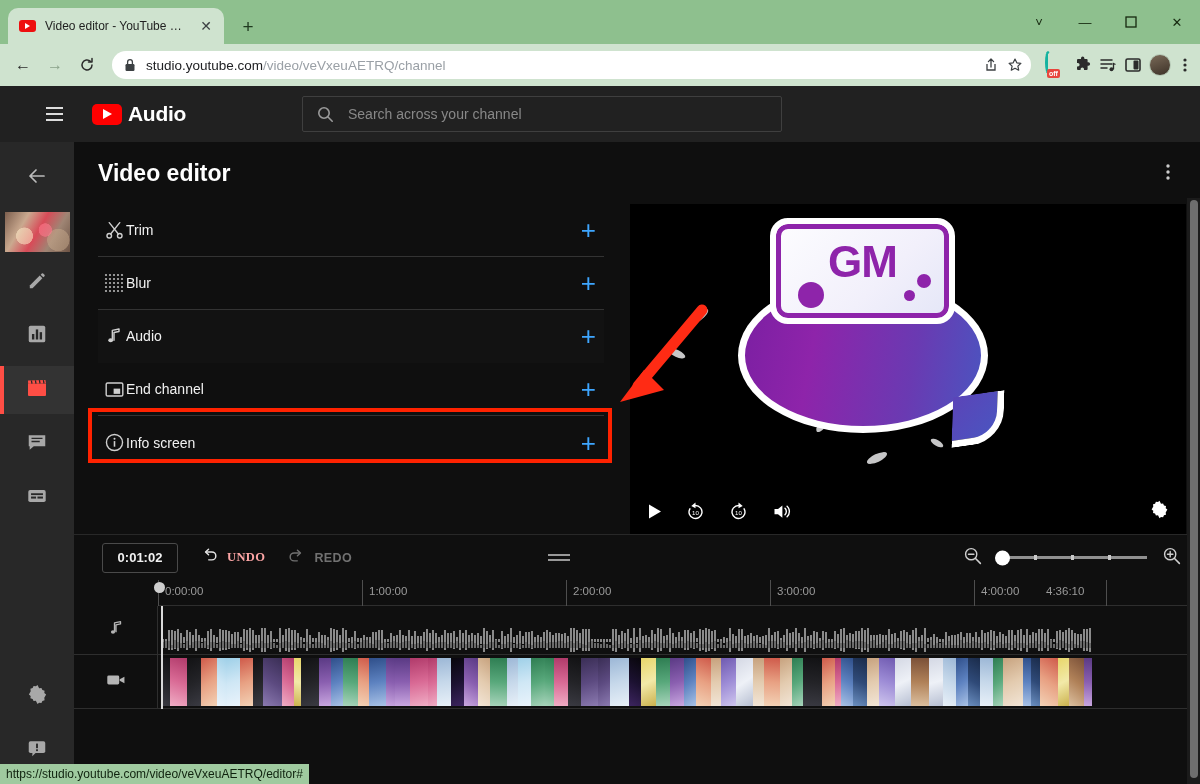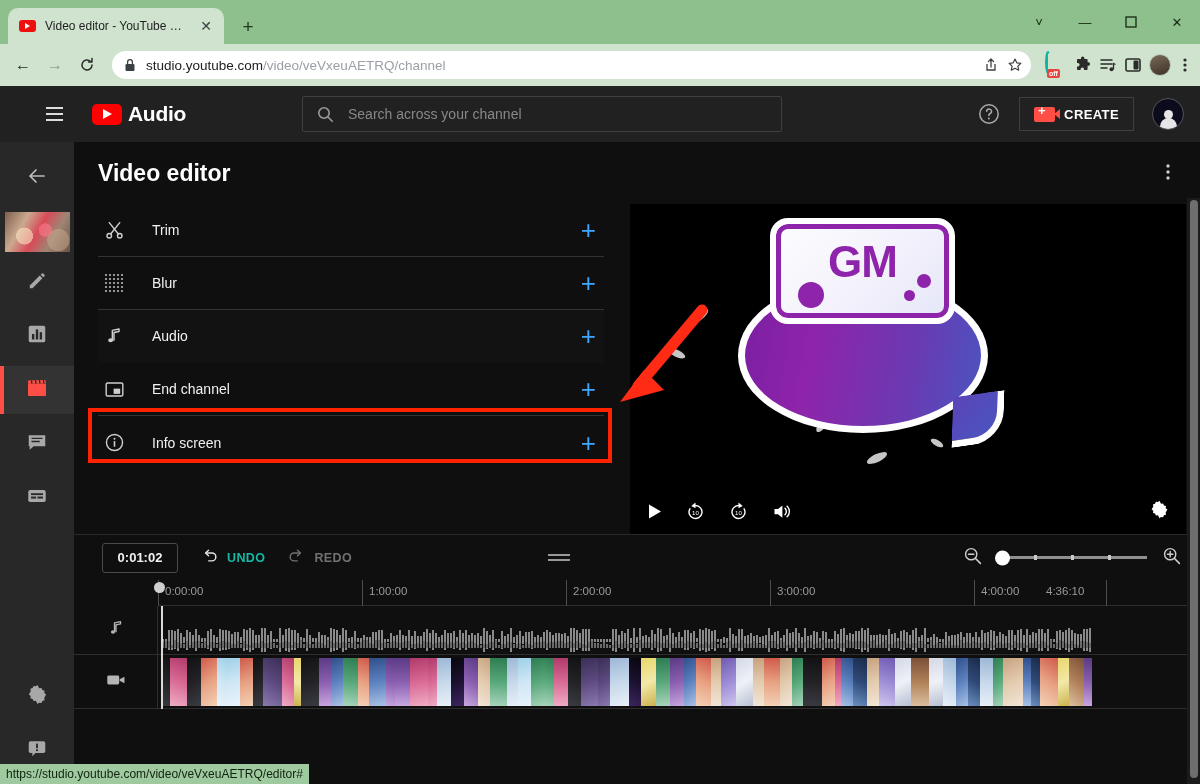"CREATE" div.hdr-right { html: <div> <span> <svg> <circle></circle> <path></path> <circle></circle> </svg> </span> <div> <span></span> <span>CREATE</span> </div> <span> <i></i> </span> </div> -> none }
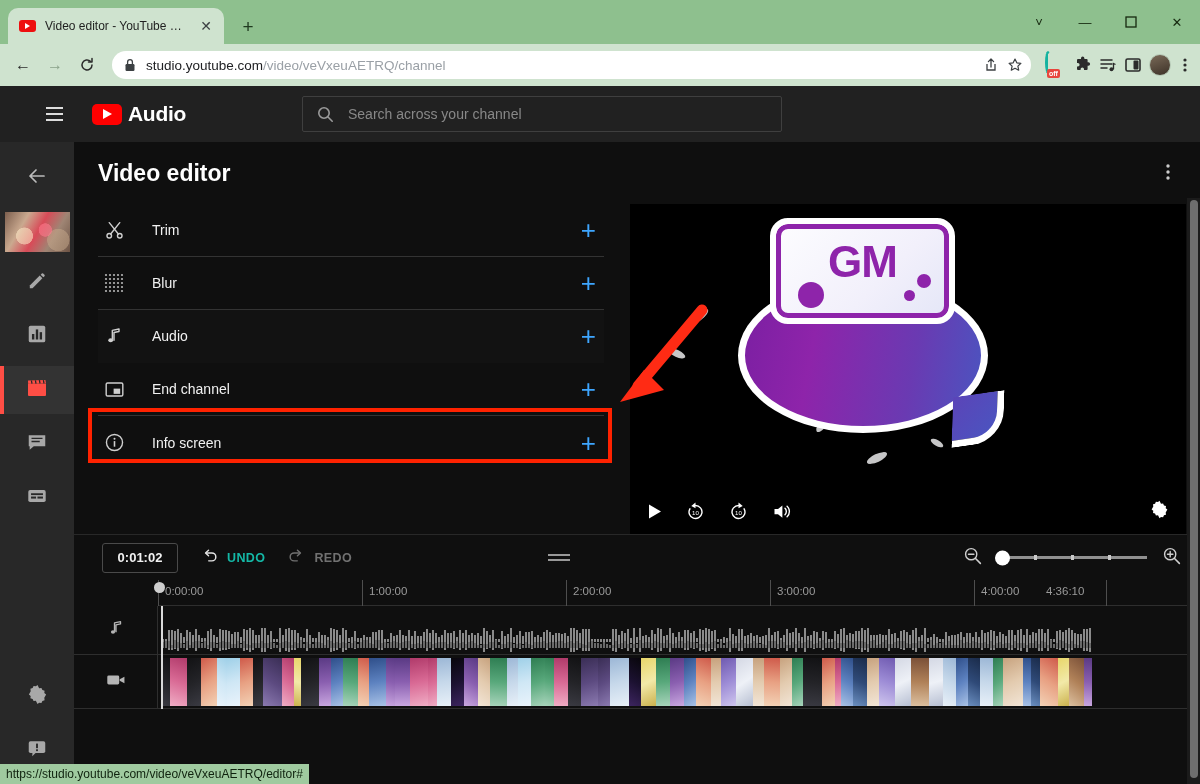"Trim" .tool-row { gap: 26px -> none }
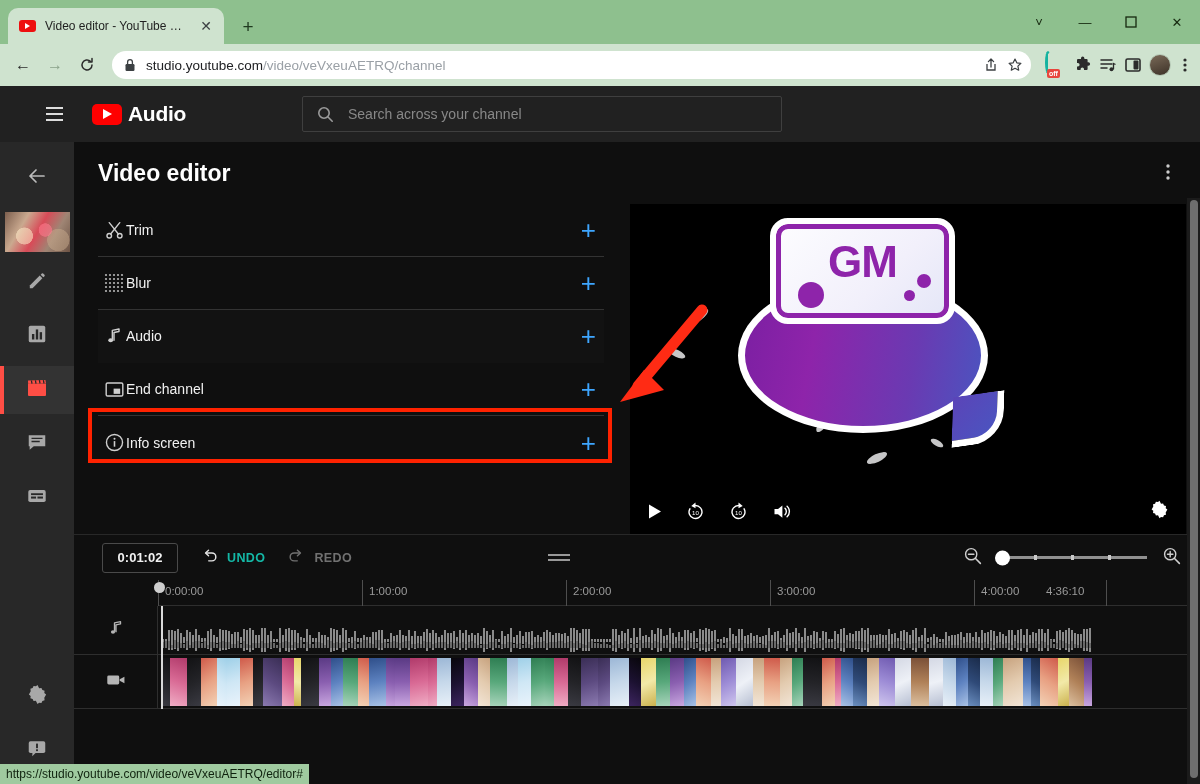"UNDO" .undo-btn { color: #14b8a6 -> #fca5a5; font-family: none -> Liberation Serif, serif }
